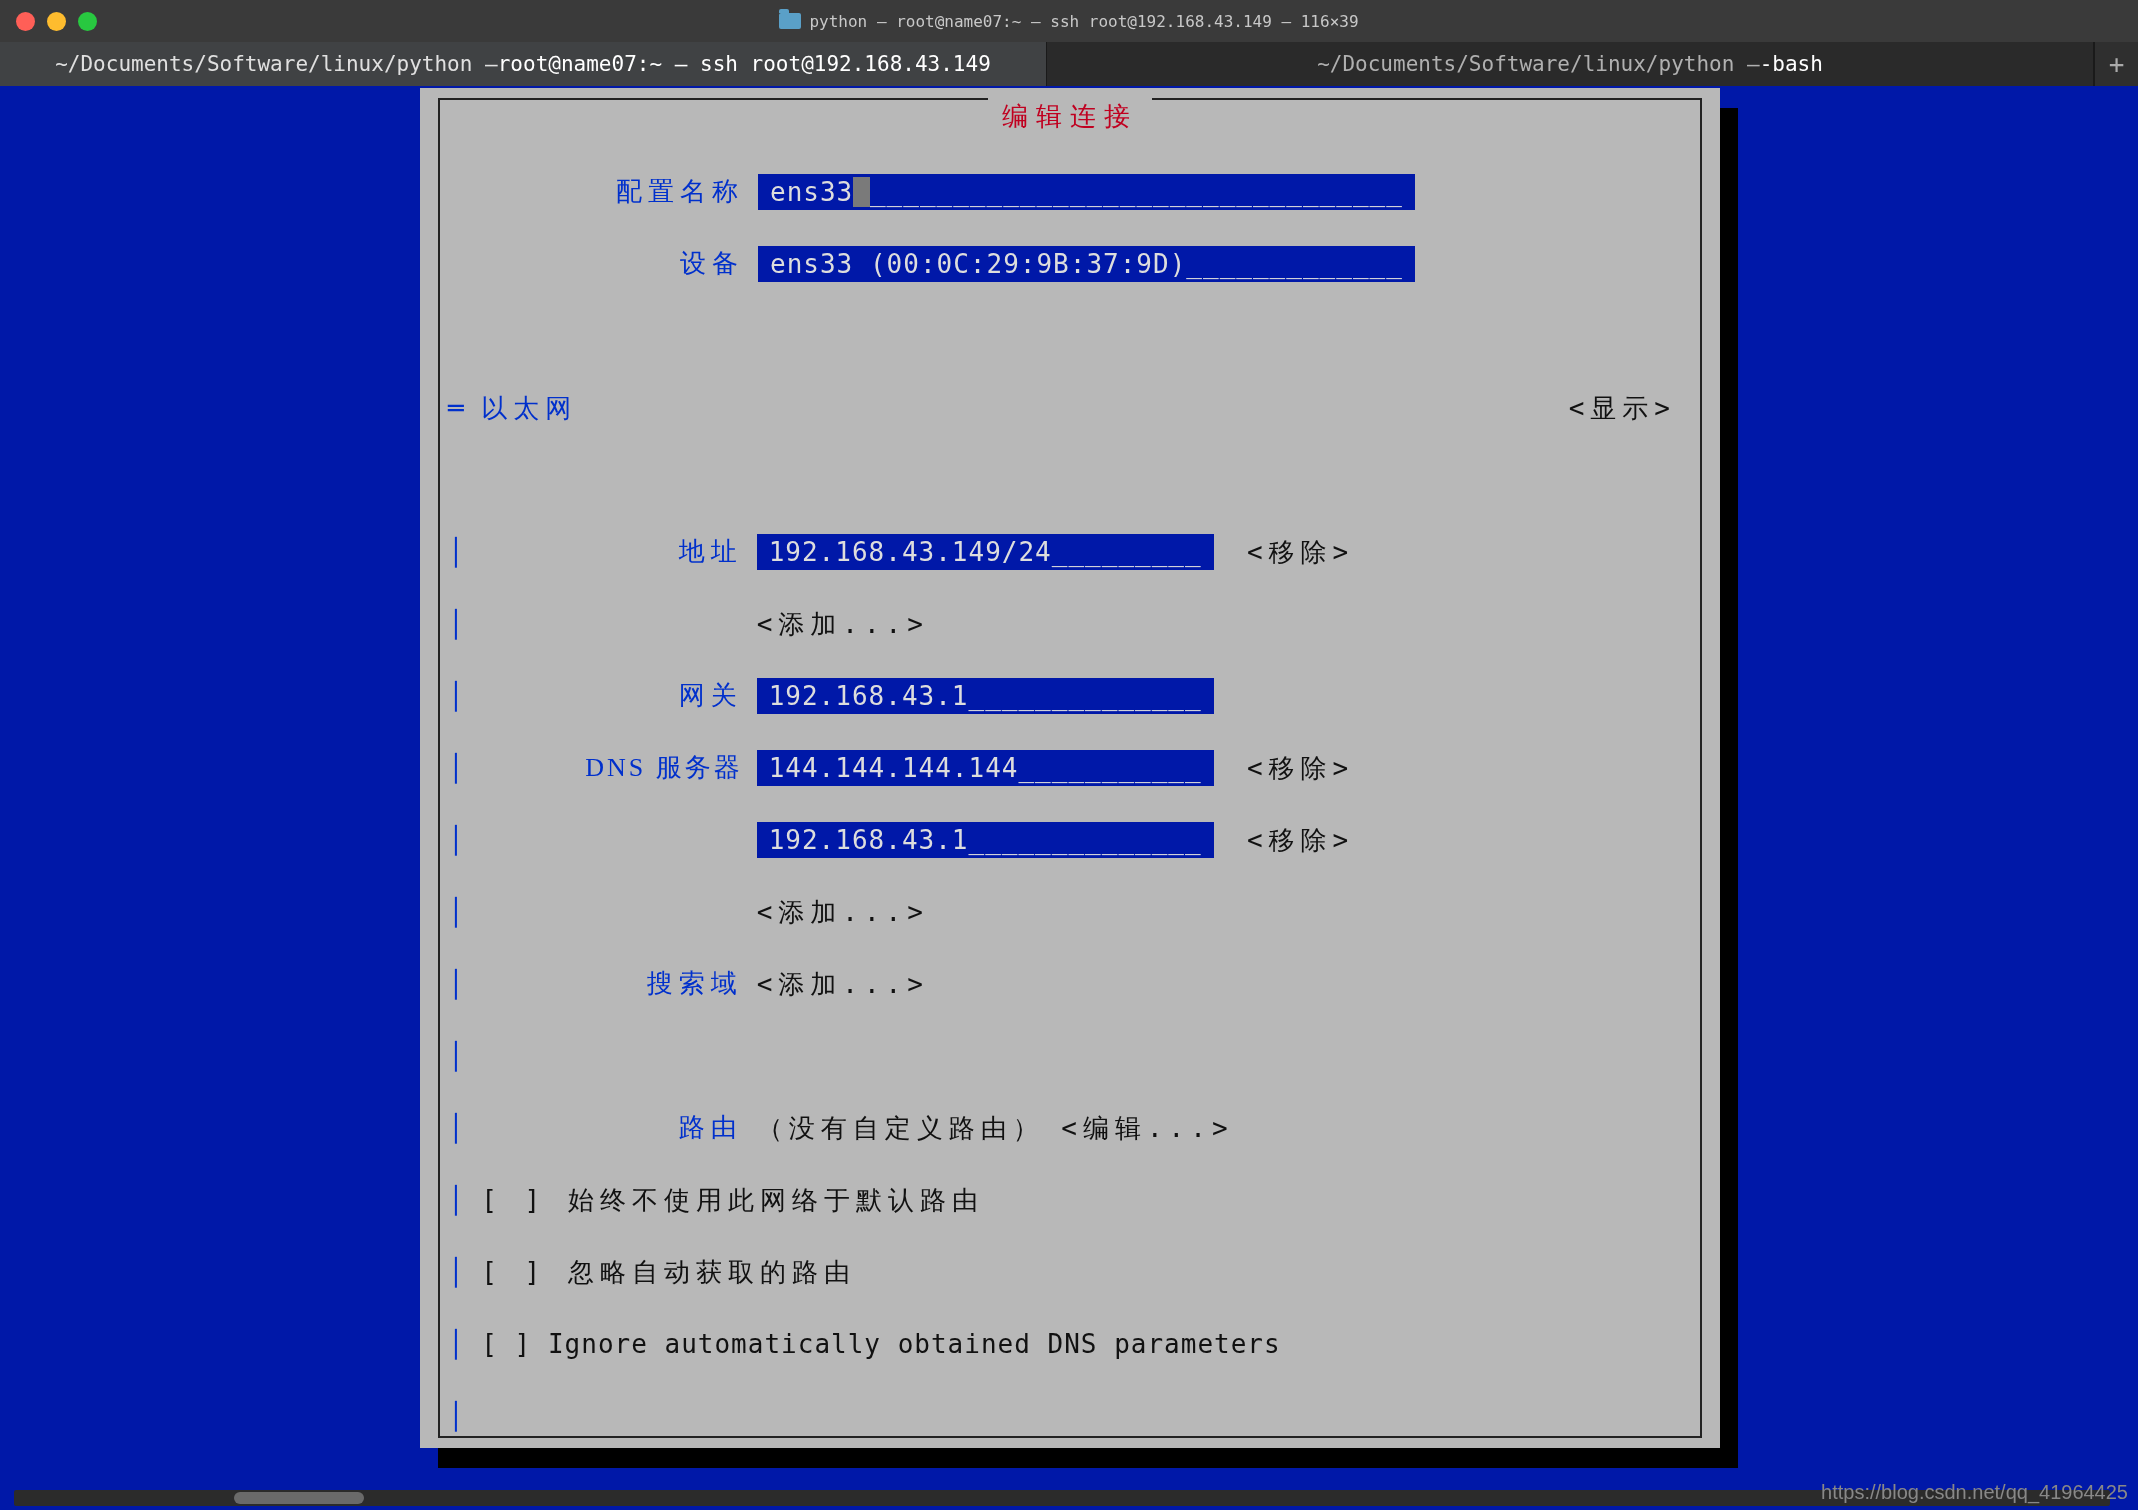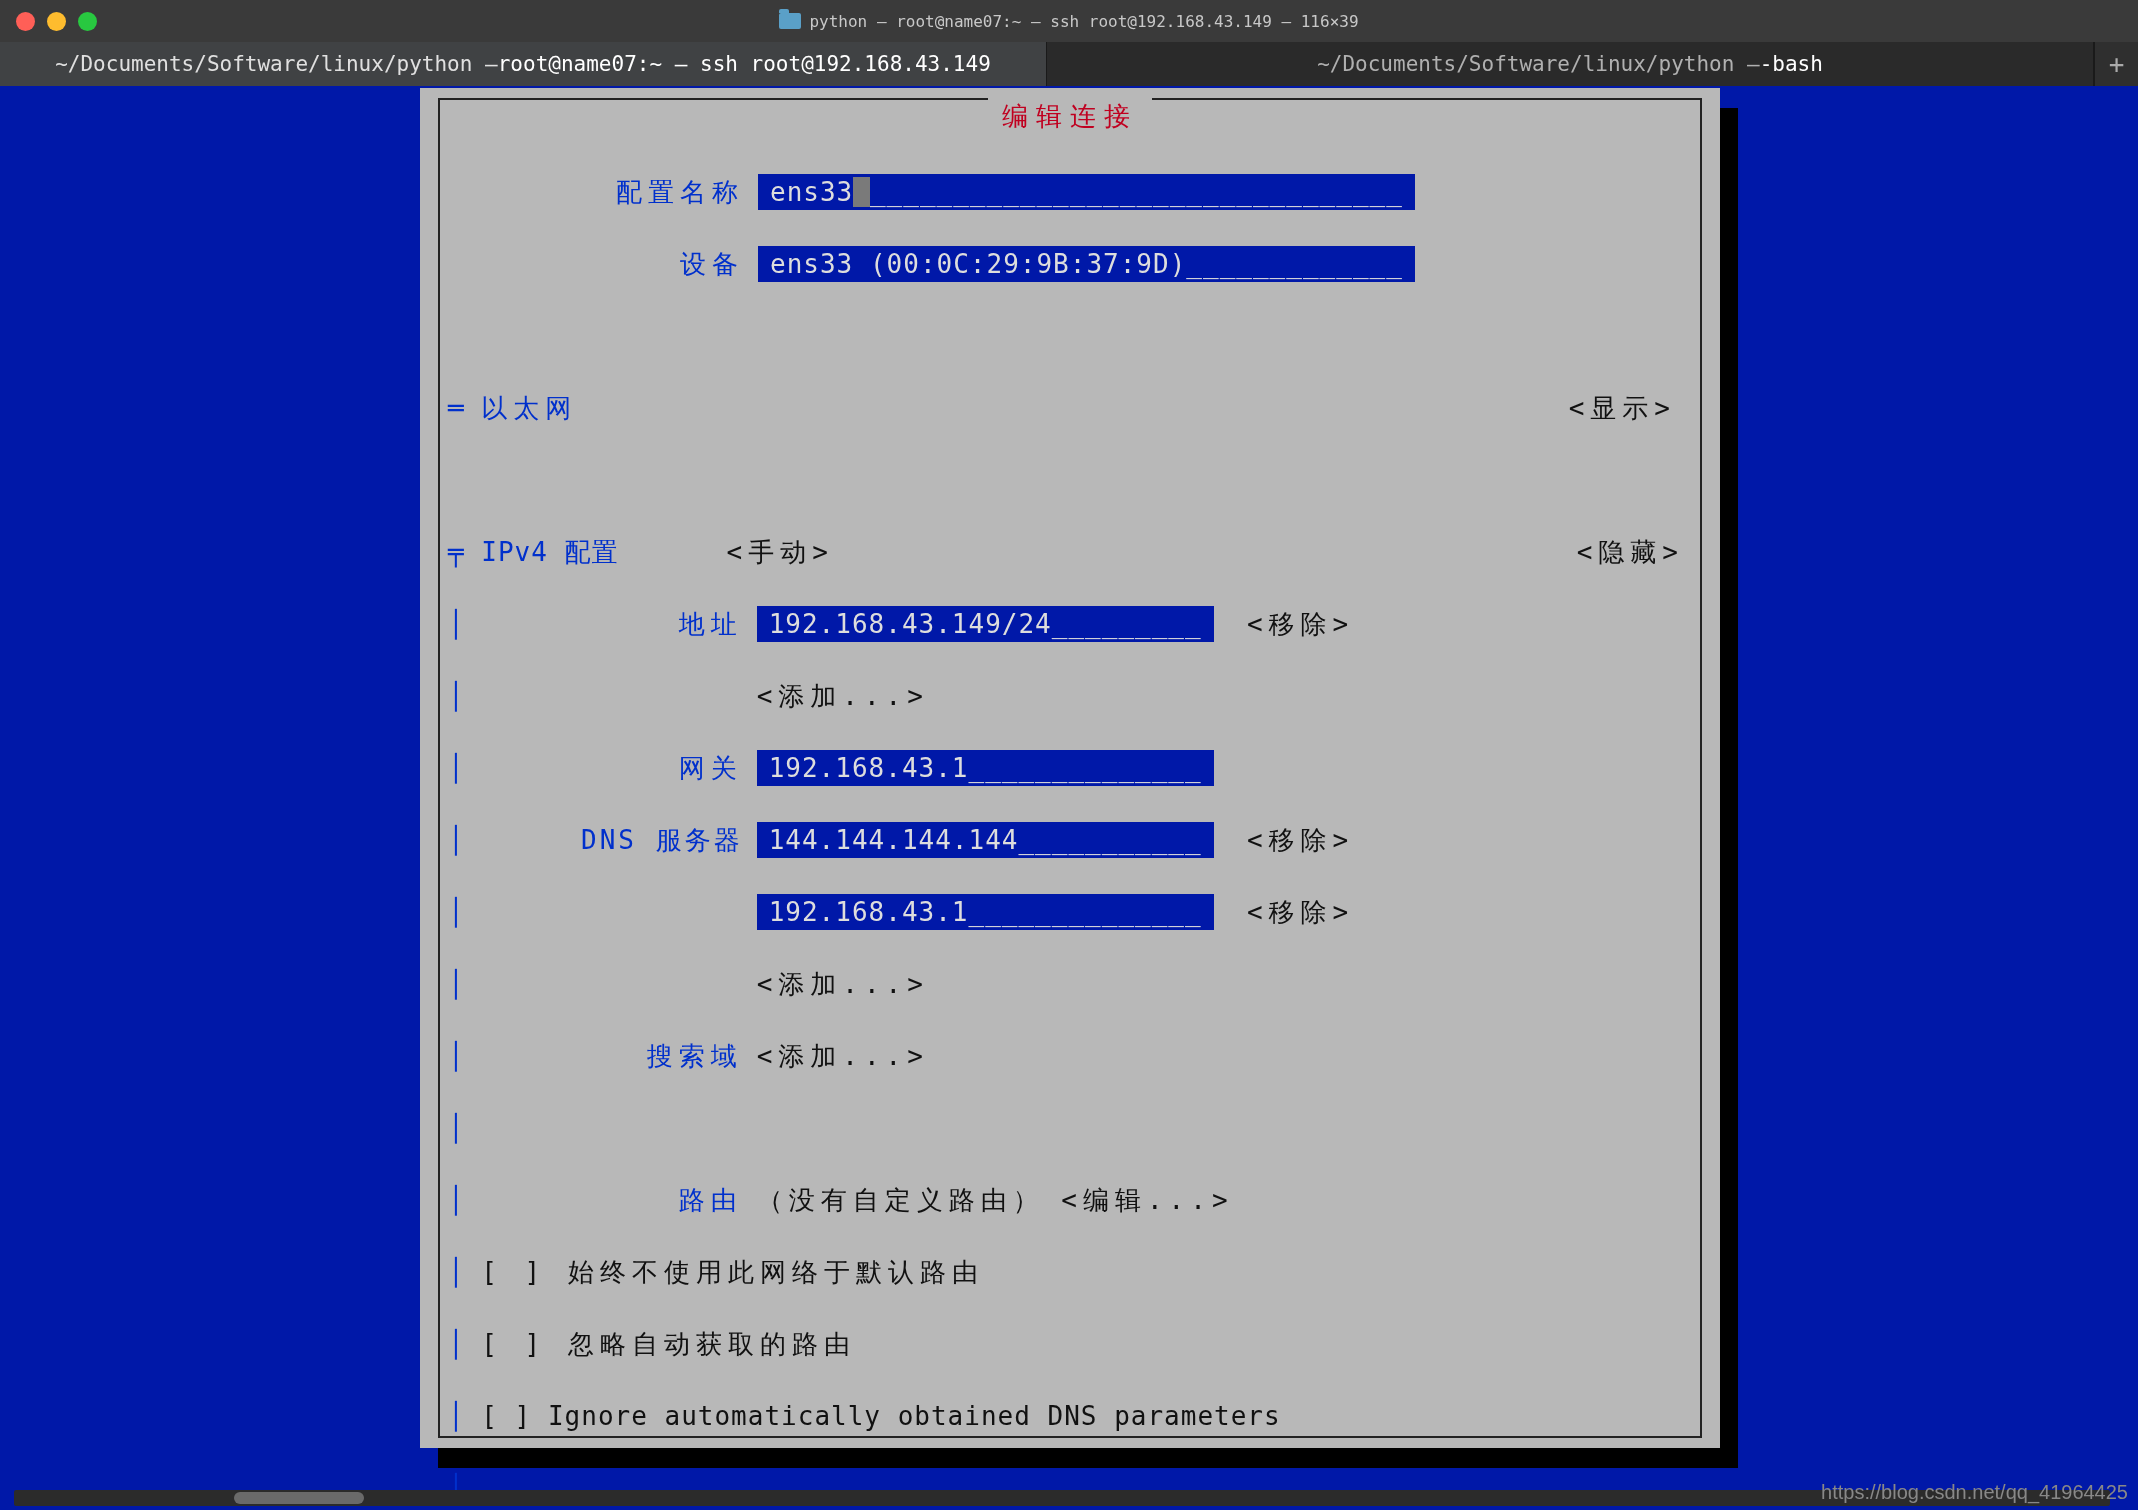"配置名称" .col-a { font-family: none -> Liberation Serif, serif }
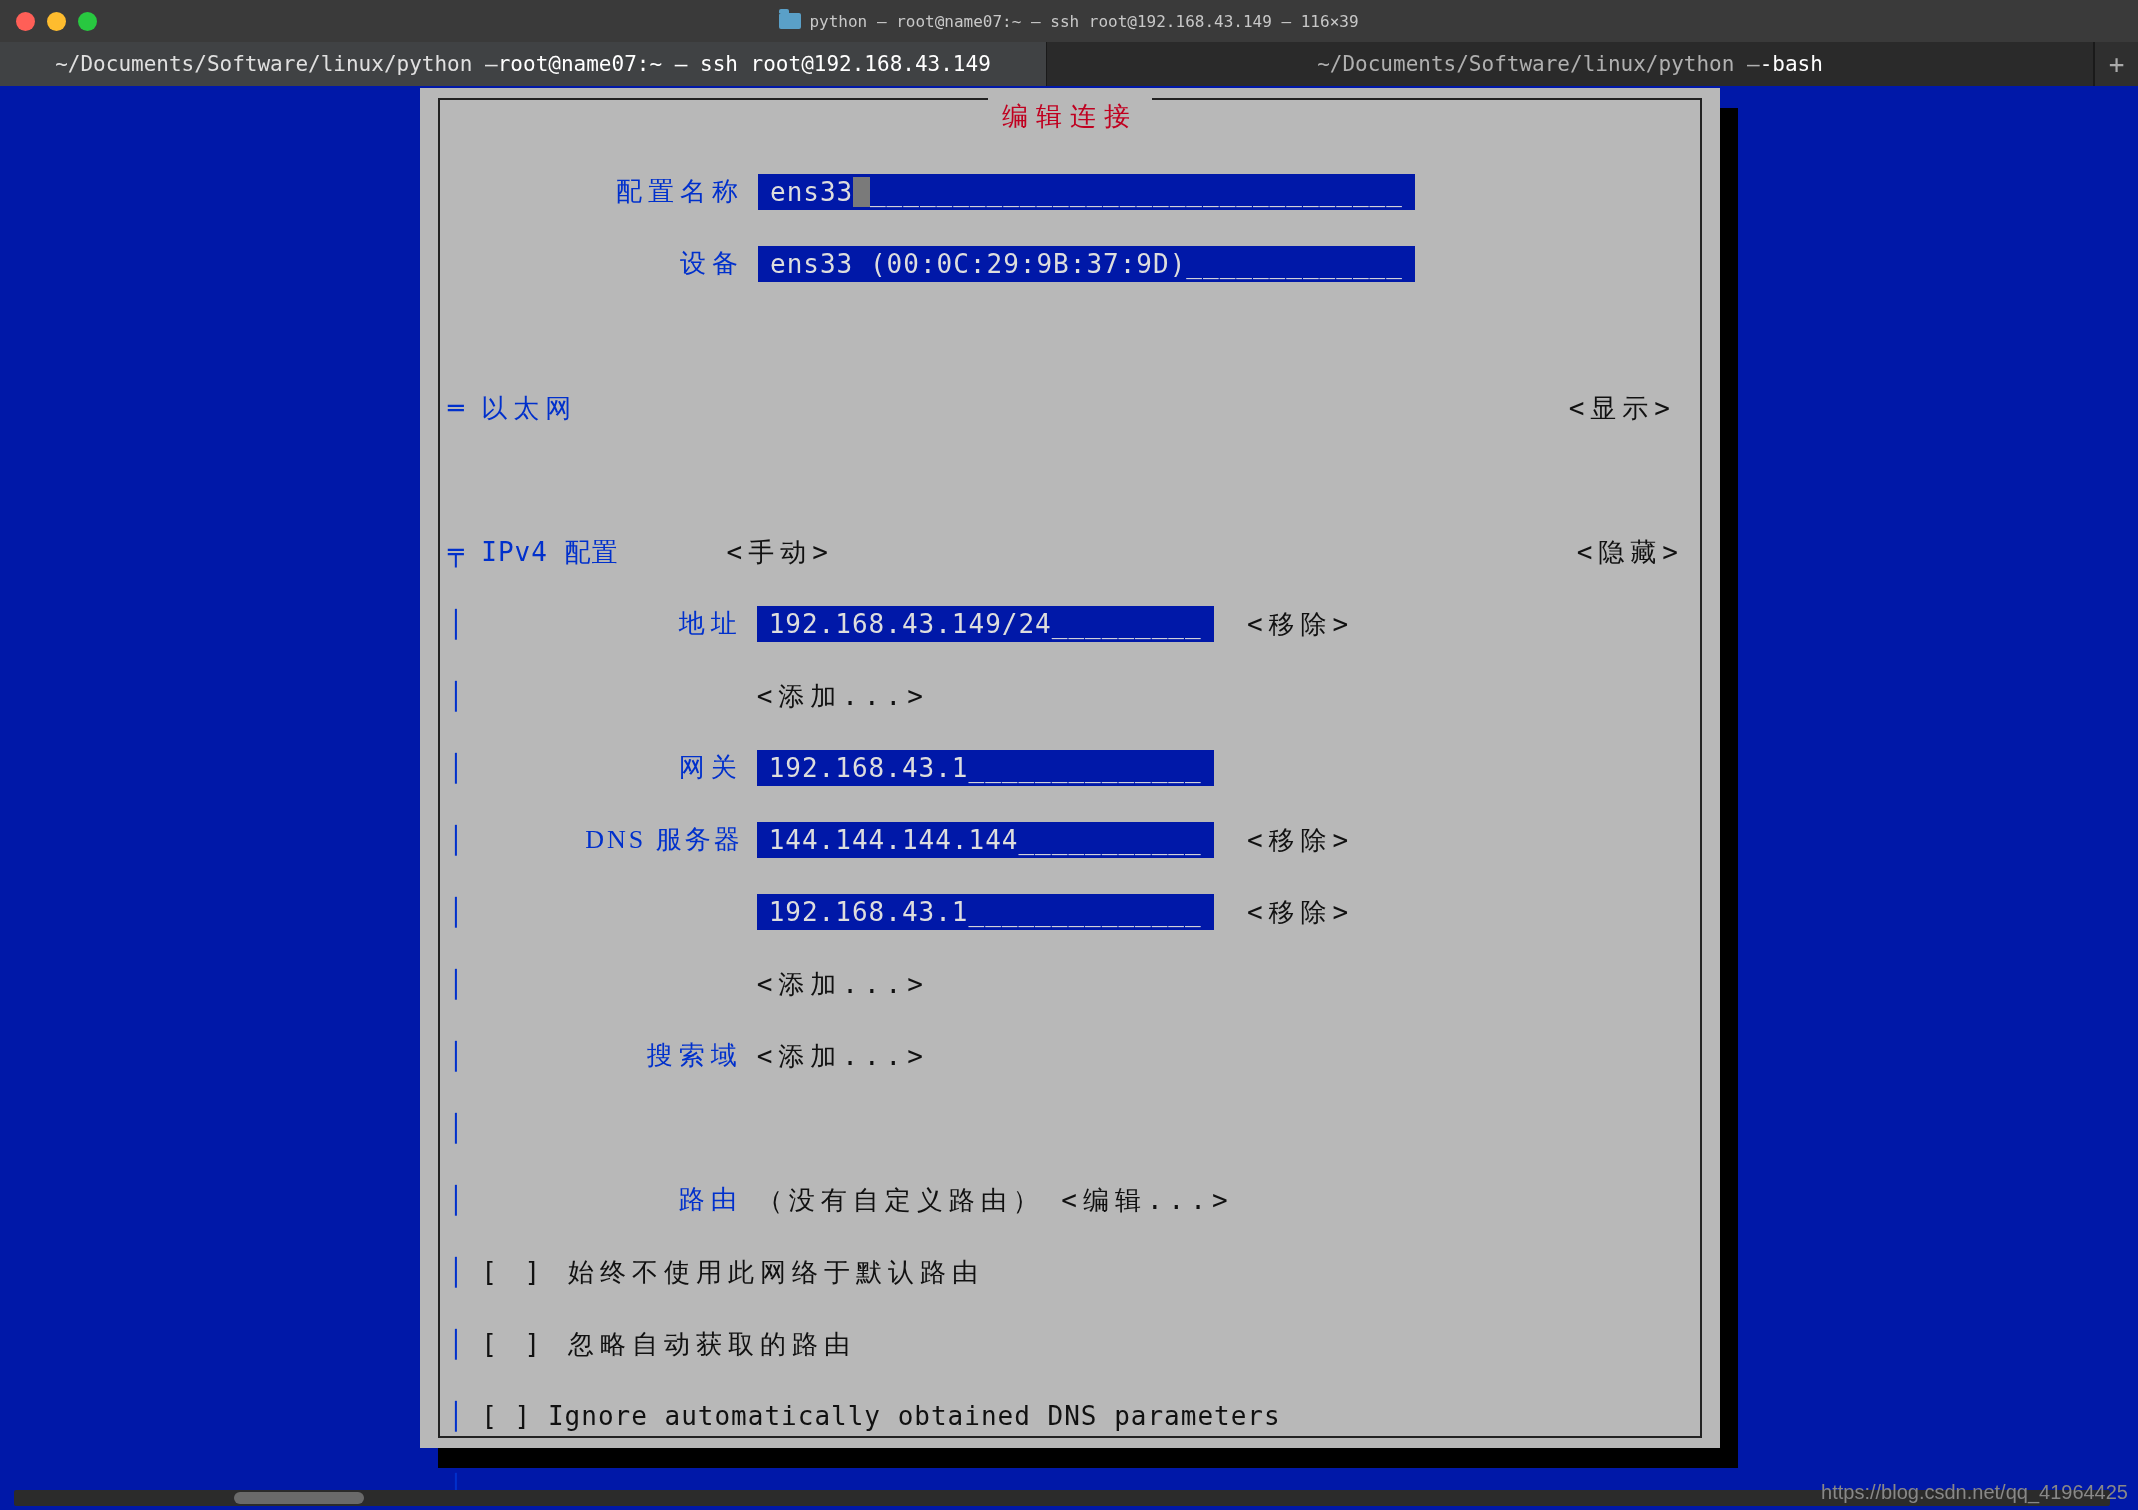"╤ IPv4 配置" div.row { html: <div><span>╤ <span>IPv4 配置</span></span><span></span><span>&lt;手动&gt;</span><span></span><span>&lt;隐藏&gt;</span></div> -> none }
